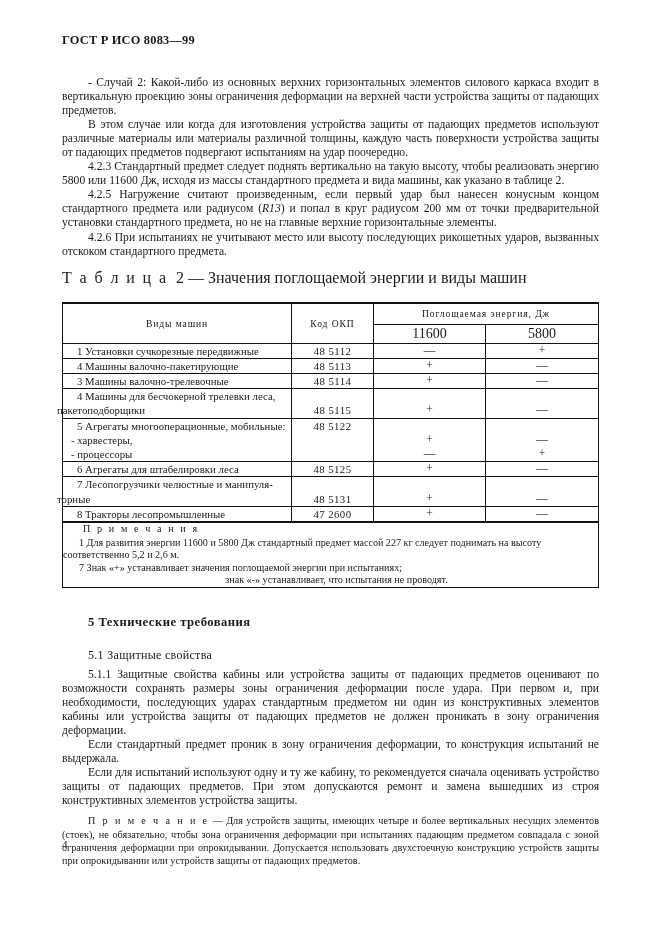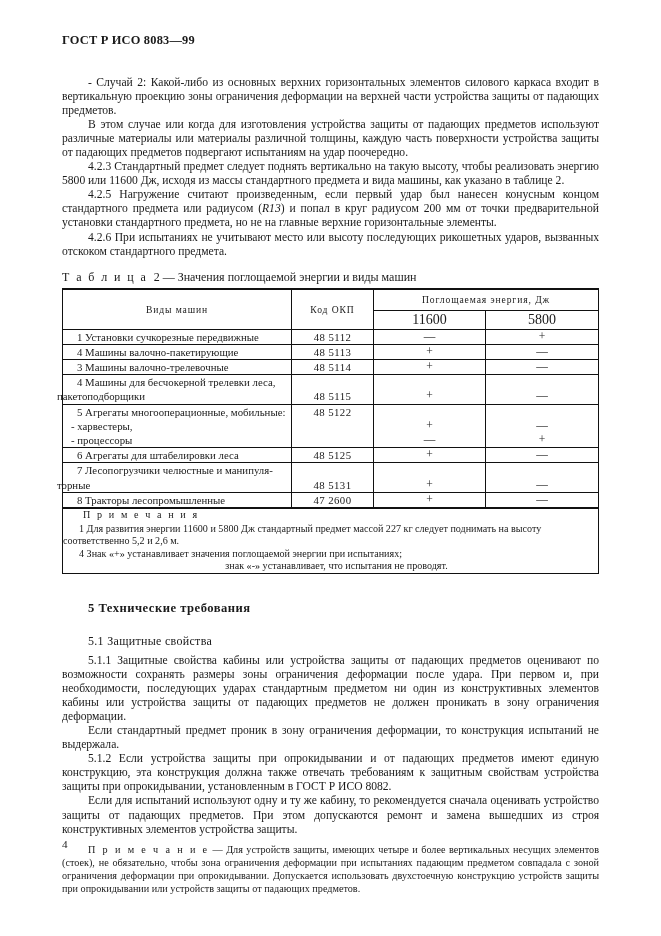"Т а б л и" .tbl-caption { font-size: 12px -> 16px; padding-bottom: 4px -> 18px }
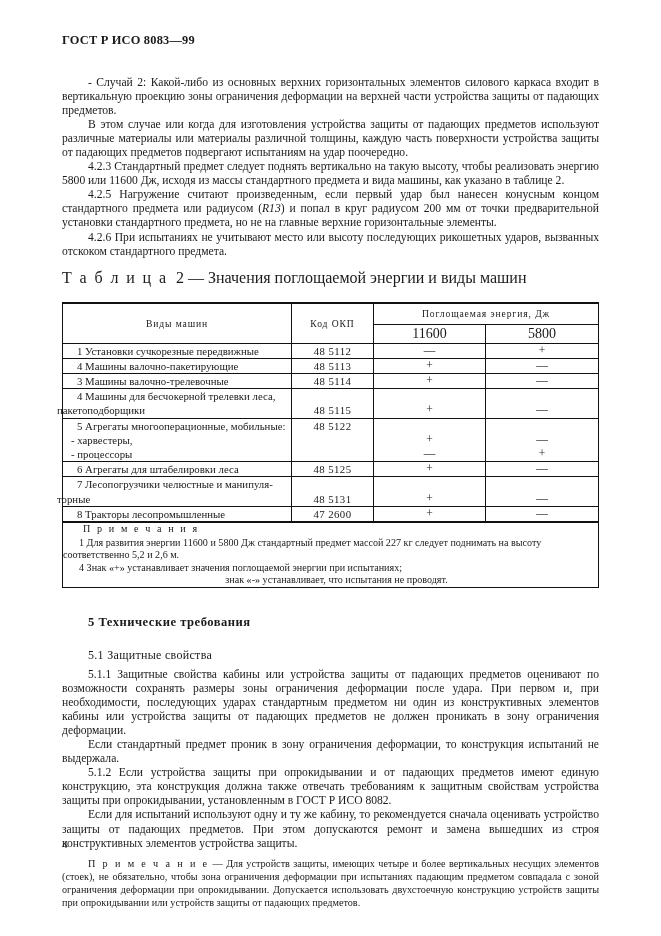"4 Знак «+» устанавливает значения" span.nline { text: 4 -> 7 }
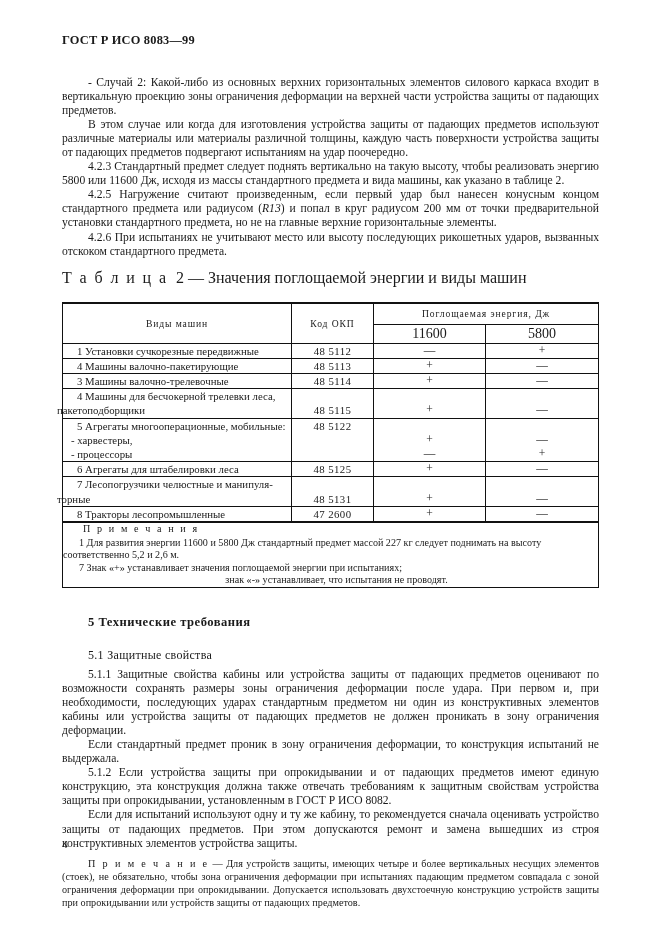"5.1.2 Если устройства защиты при" p.t { html: <p>5.1.2 Если устройства защиты при опрокидывании и от падающих предметов имеют единую конструкцию, эта конструкция должна также отвечать требованиям к защитным свойствам устройства защиты при опрокидывании, установленным в ГОСТ Р ИСО 8082.</p> -> none }
